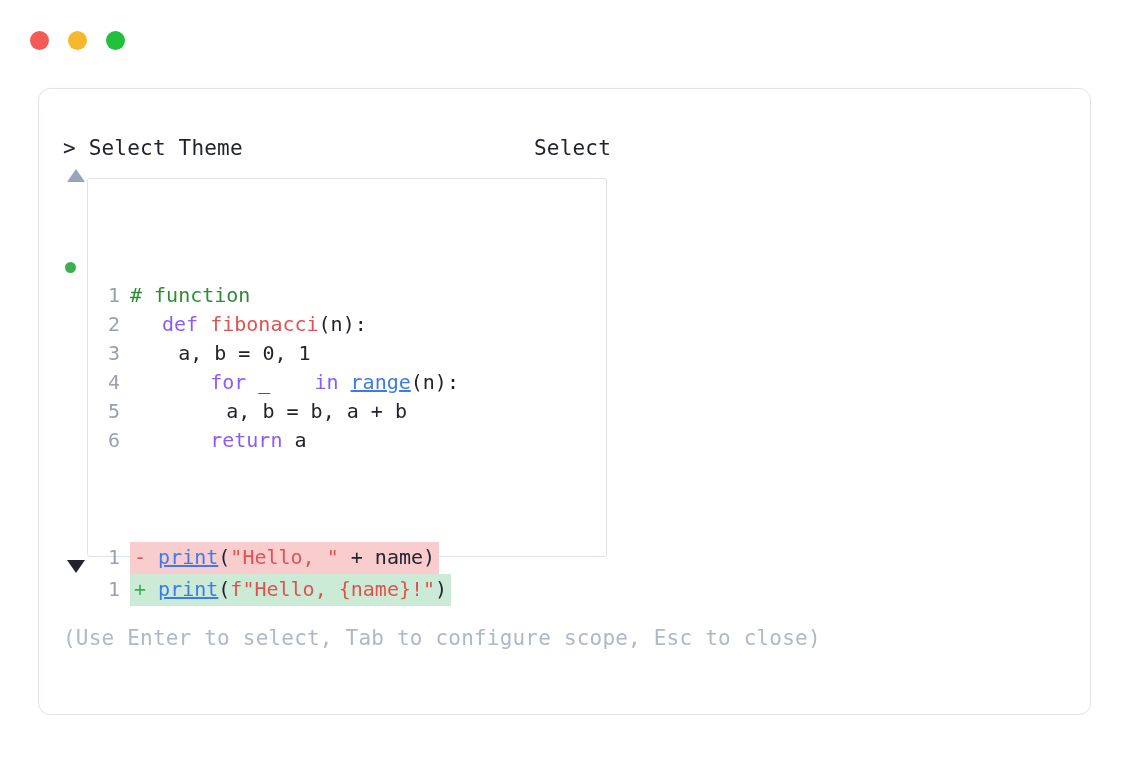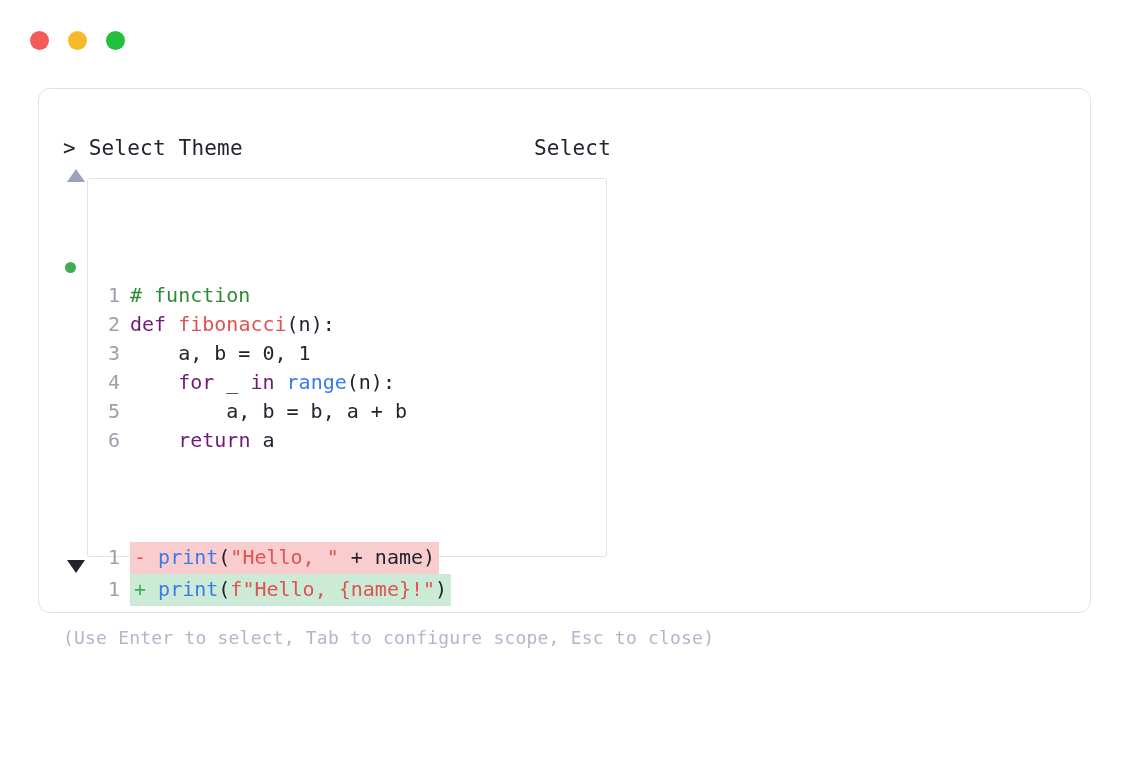"> Select Theme" .card { height: 525px -> 627px }
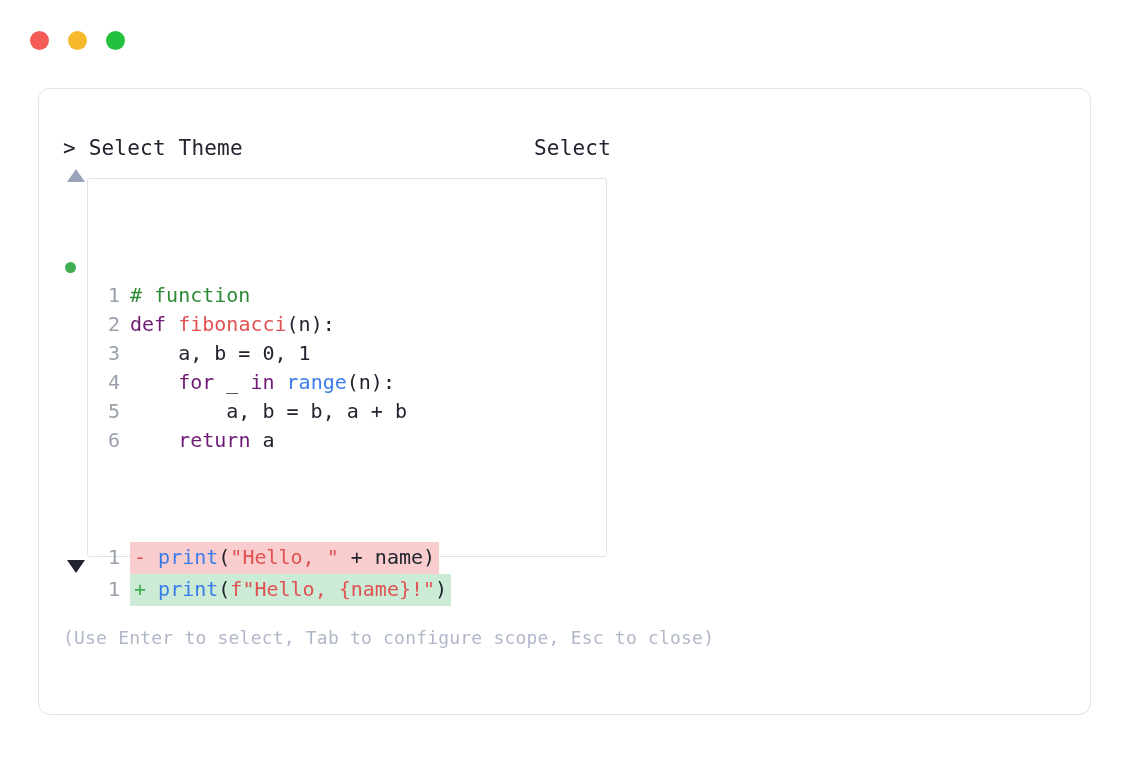"def" .tok-keyword { color: #701a75 -> #8b5cf6; margin-left: none -> 32px }
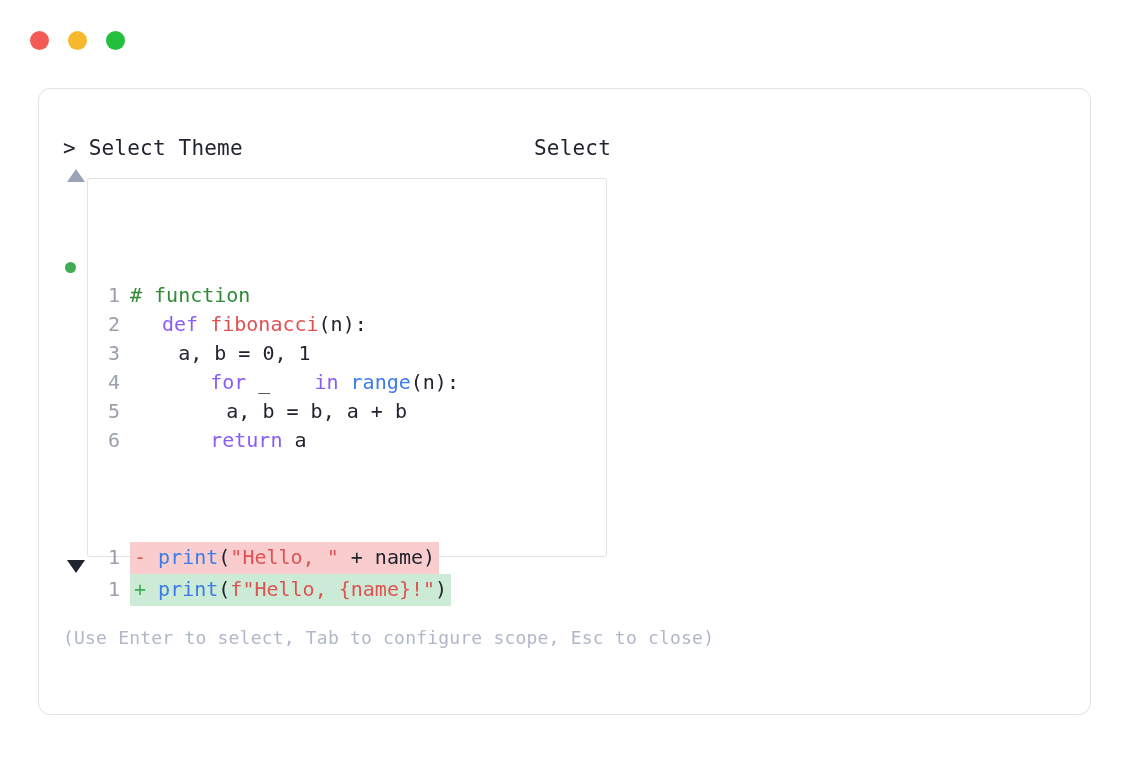"range" .tok-builtin { text-decoration: none -> underline }
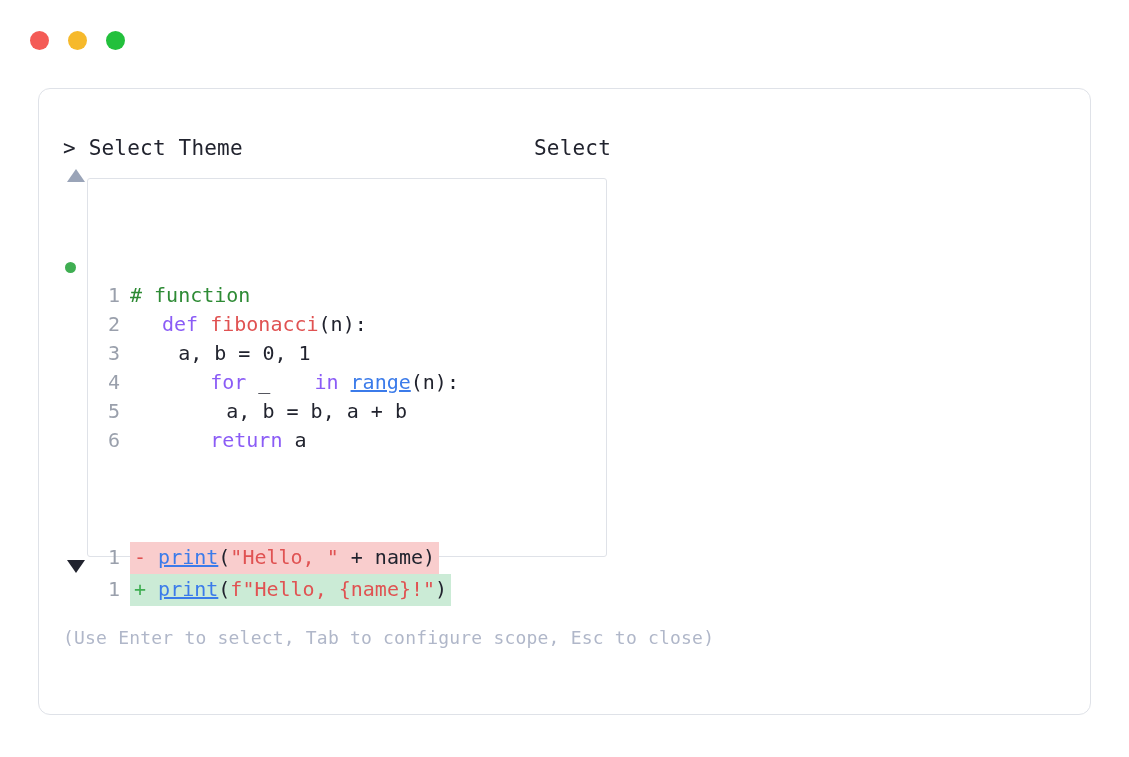"(Use Enter to select, Tab" .footer-hint { font-size: 18px -> 21px }
